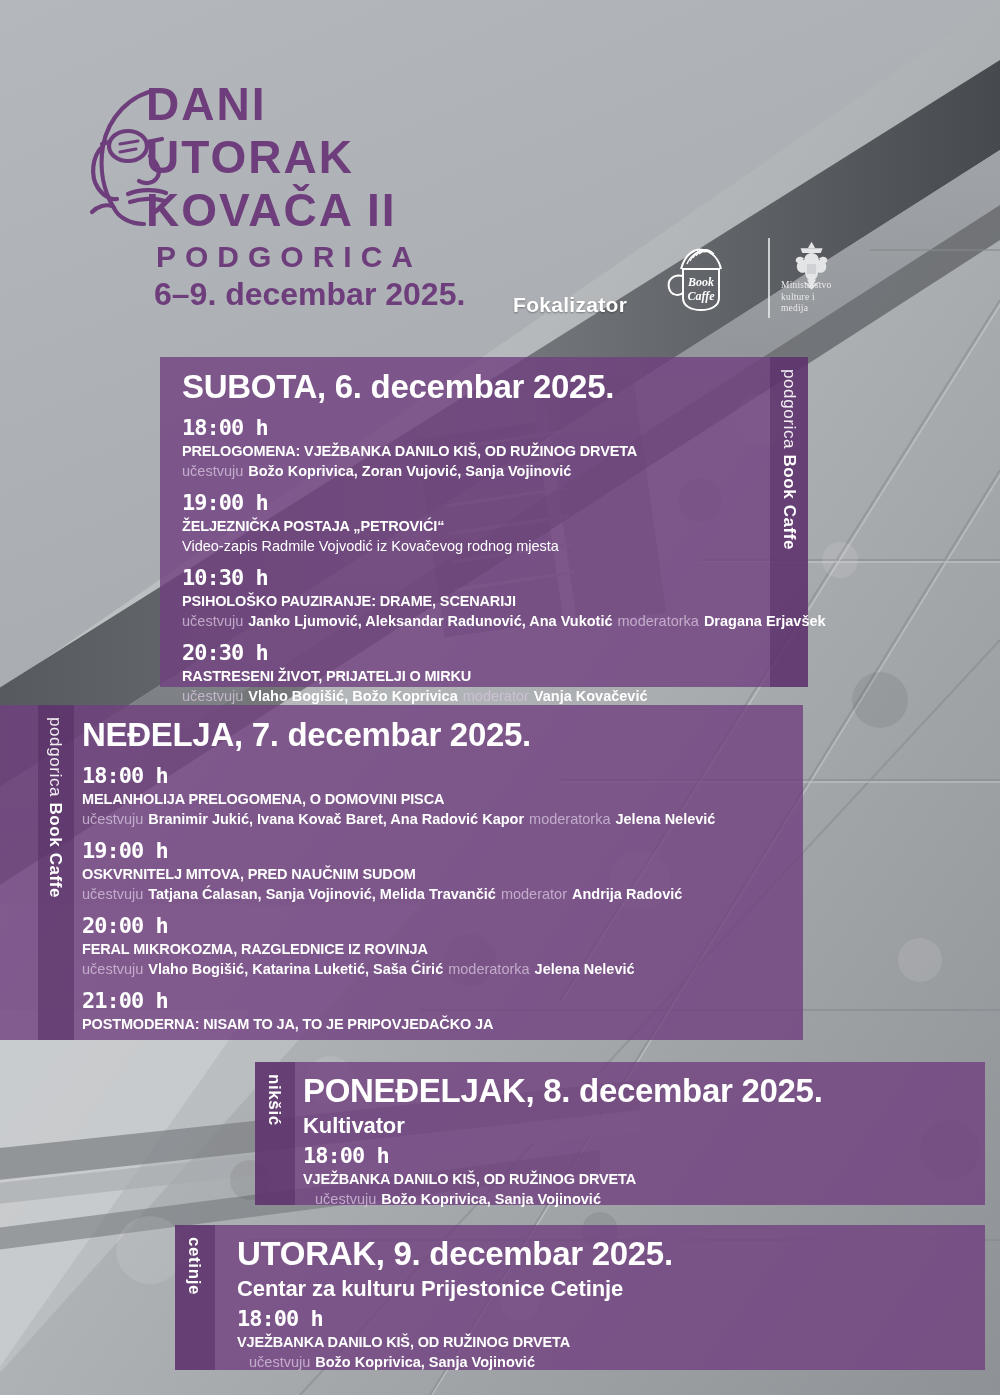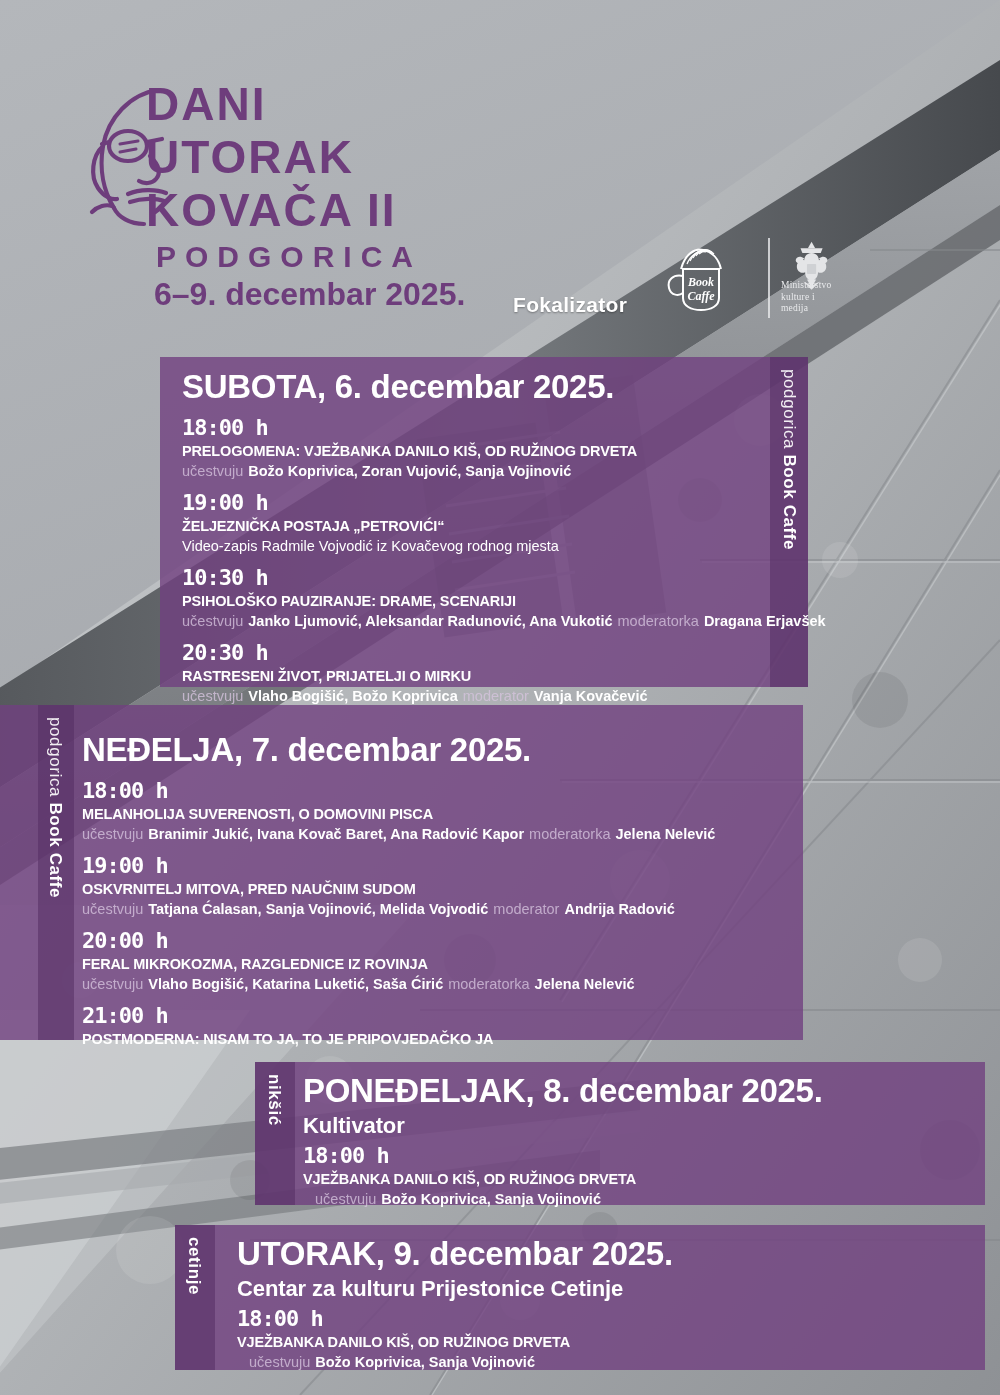"NEĐELJA, 7. decembar 2025." div { top: 26px -> 11px }
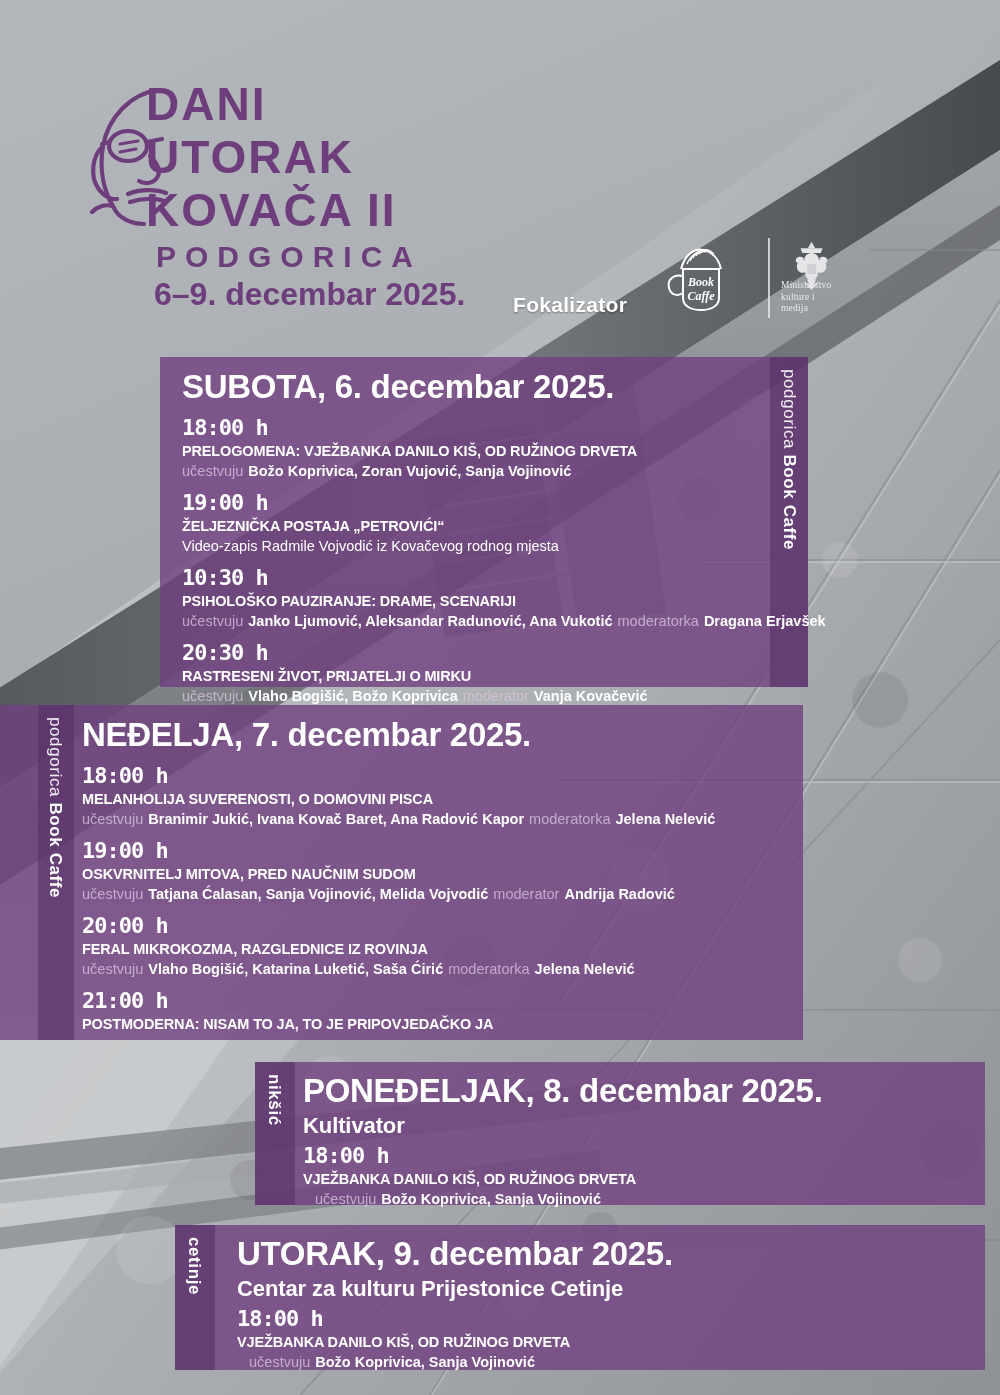"MELANHOLIJA SUVERENOSTI, O DOMOVINI" div.ev-title { text: SUVERENOSTI -> PRELOGOMENA }
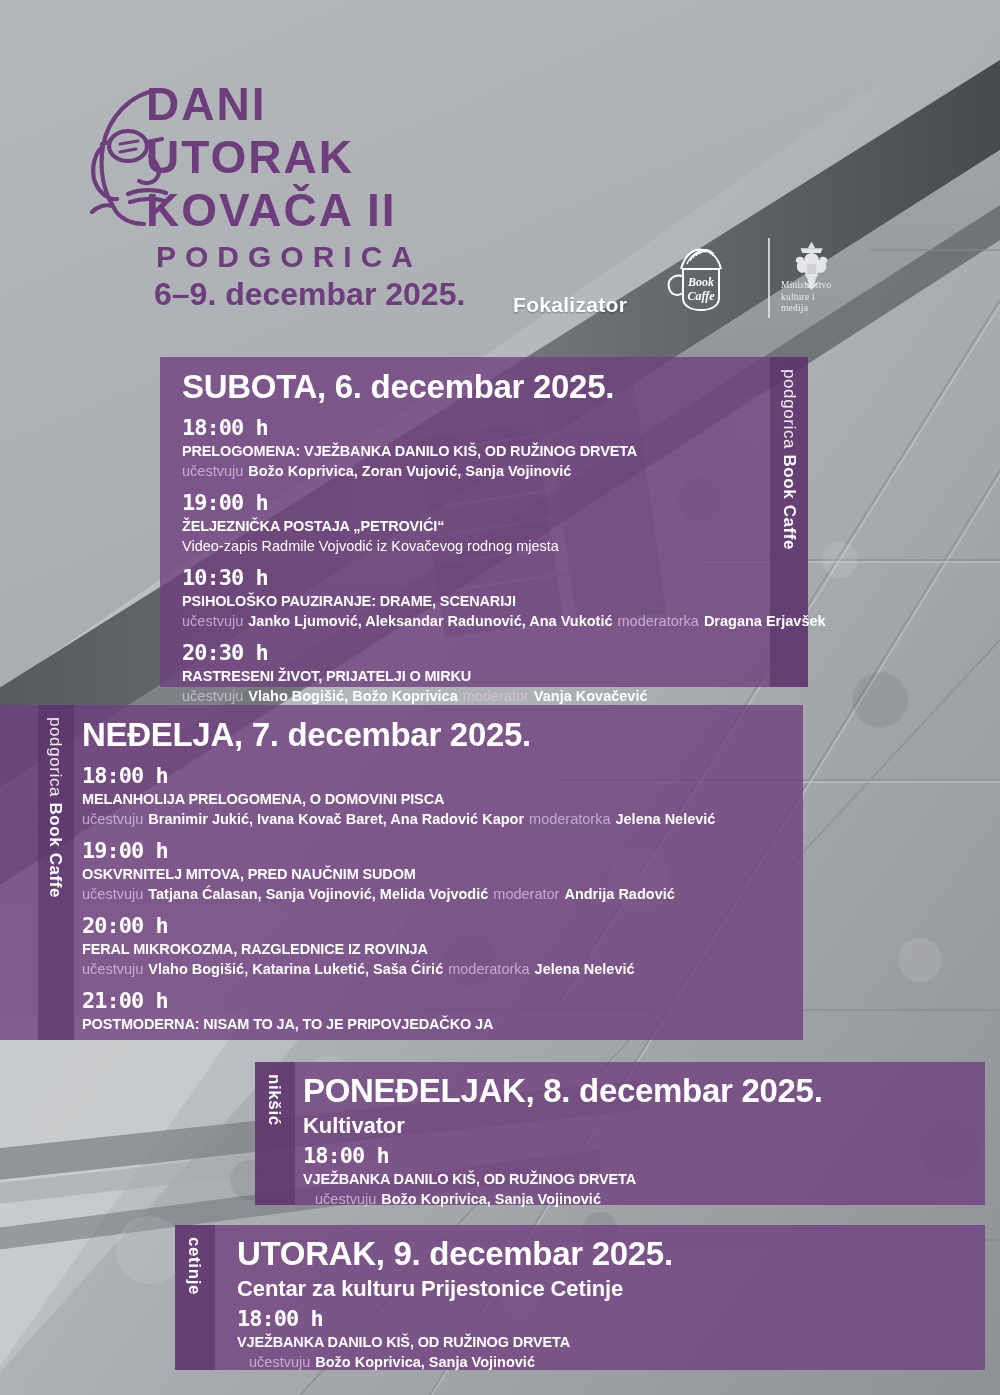"Tatjana Ćalasan, Sanja Vojinović, Melida" span.nm { text: Vojvodić -> Travančić }
